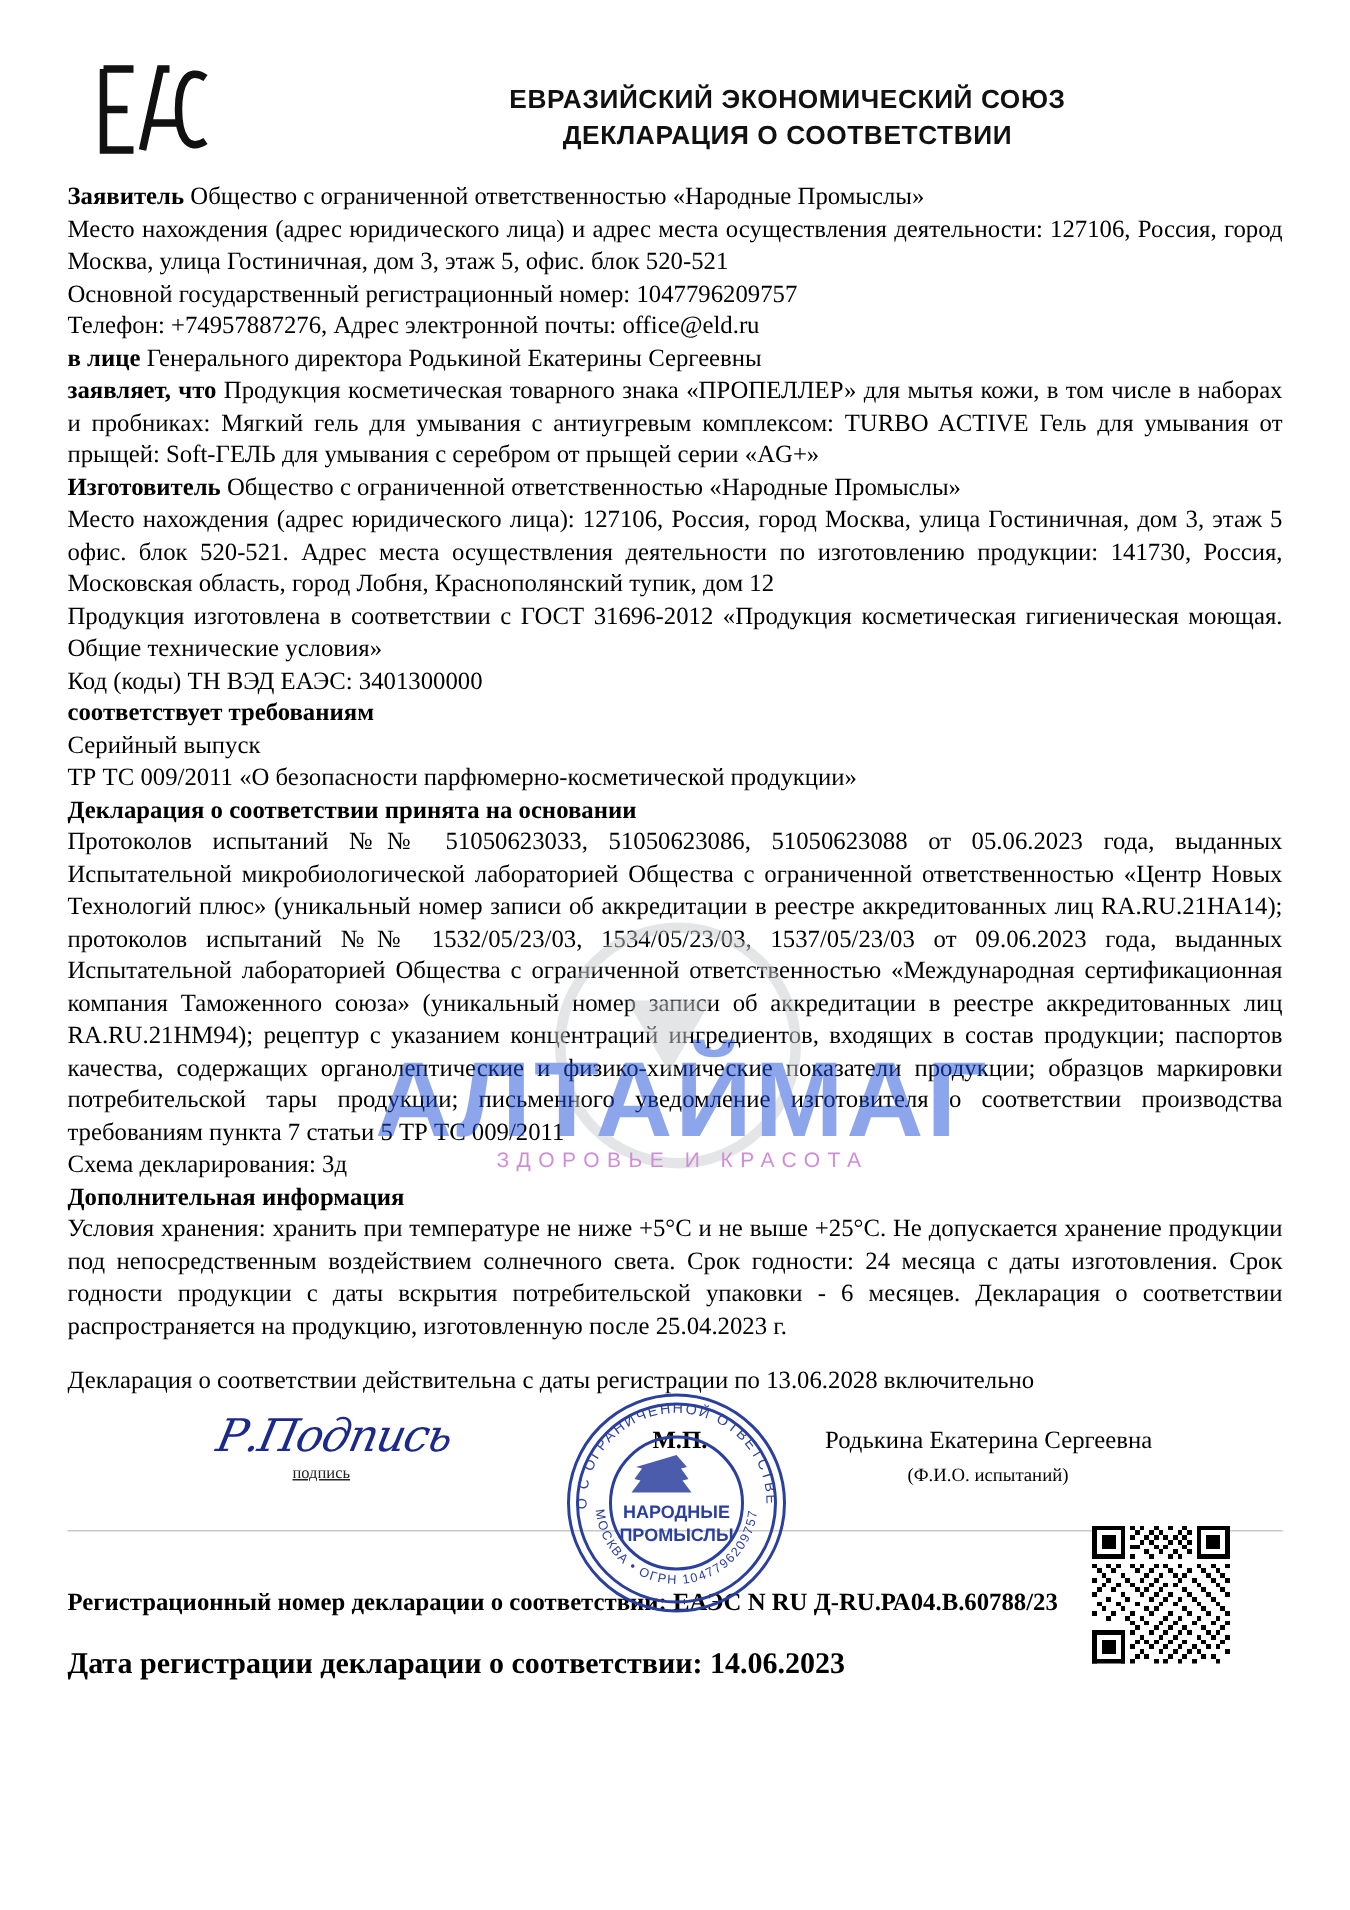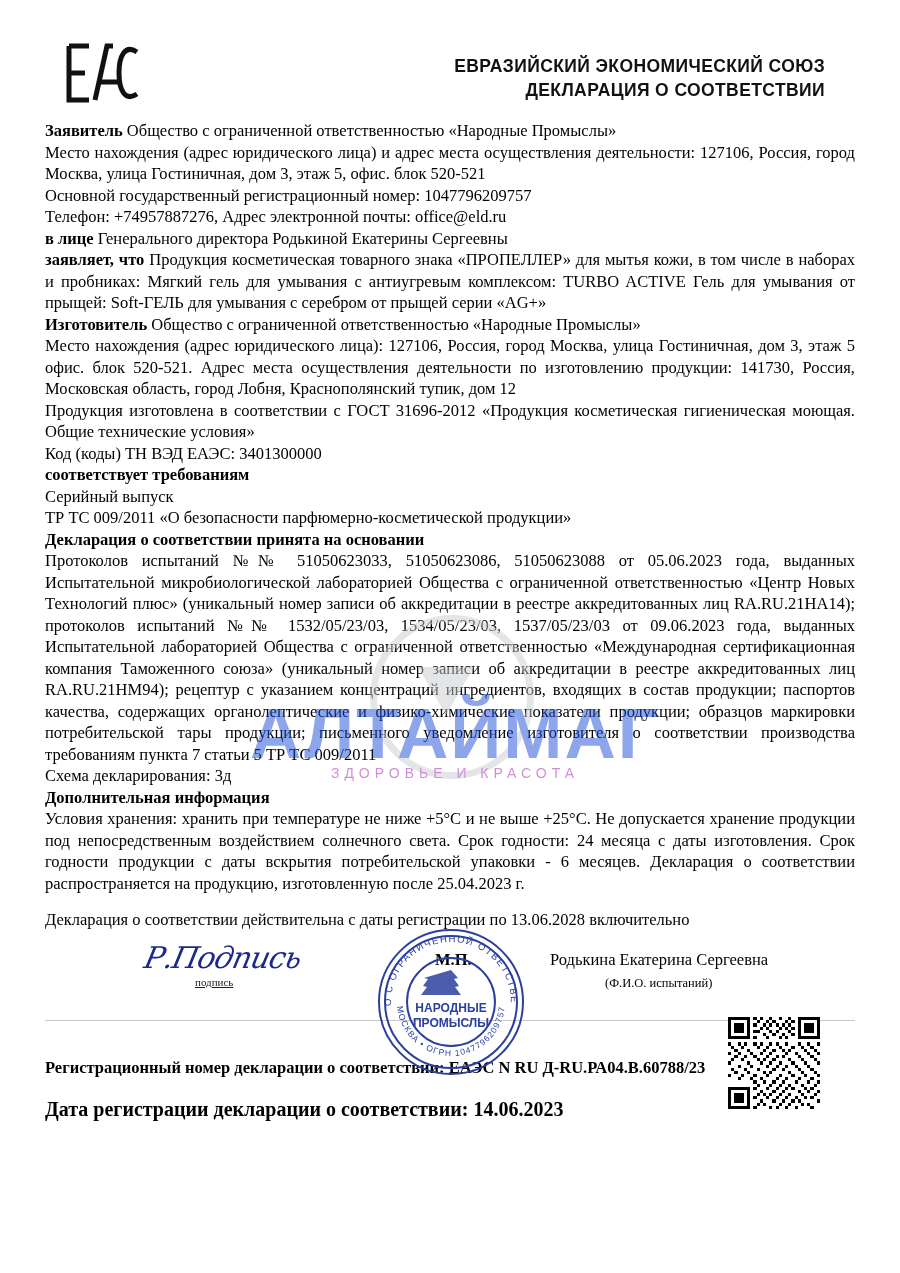"ЕВРАЗИЙСКИЙ ЭКОНОМИЧЕСКИЙ СОЮЗ" .header-titles { text-align: right -> center }
